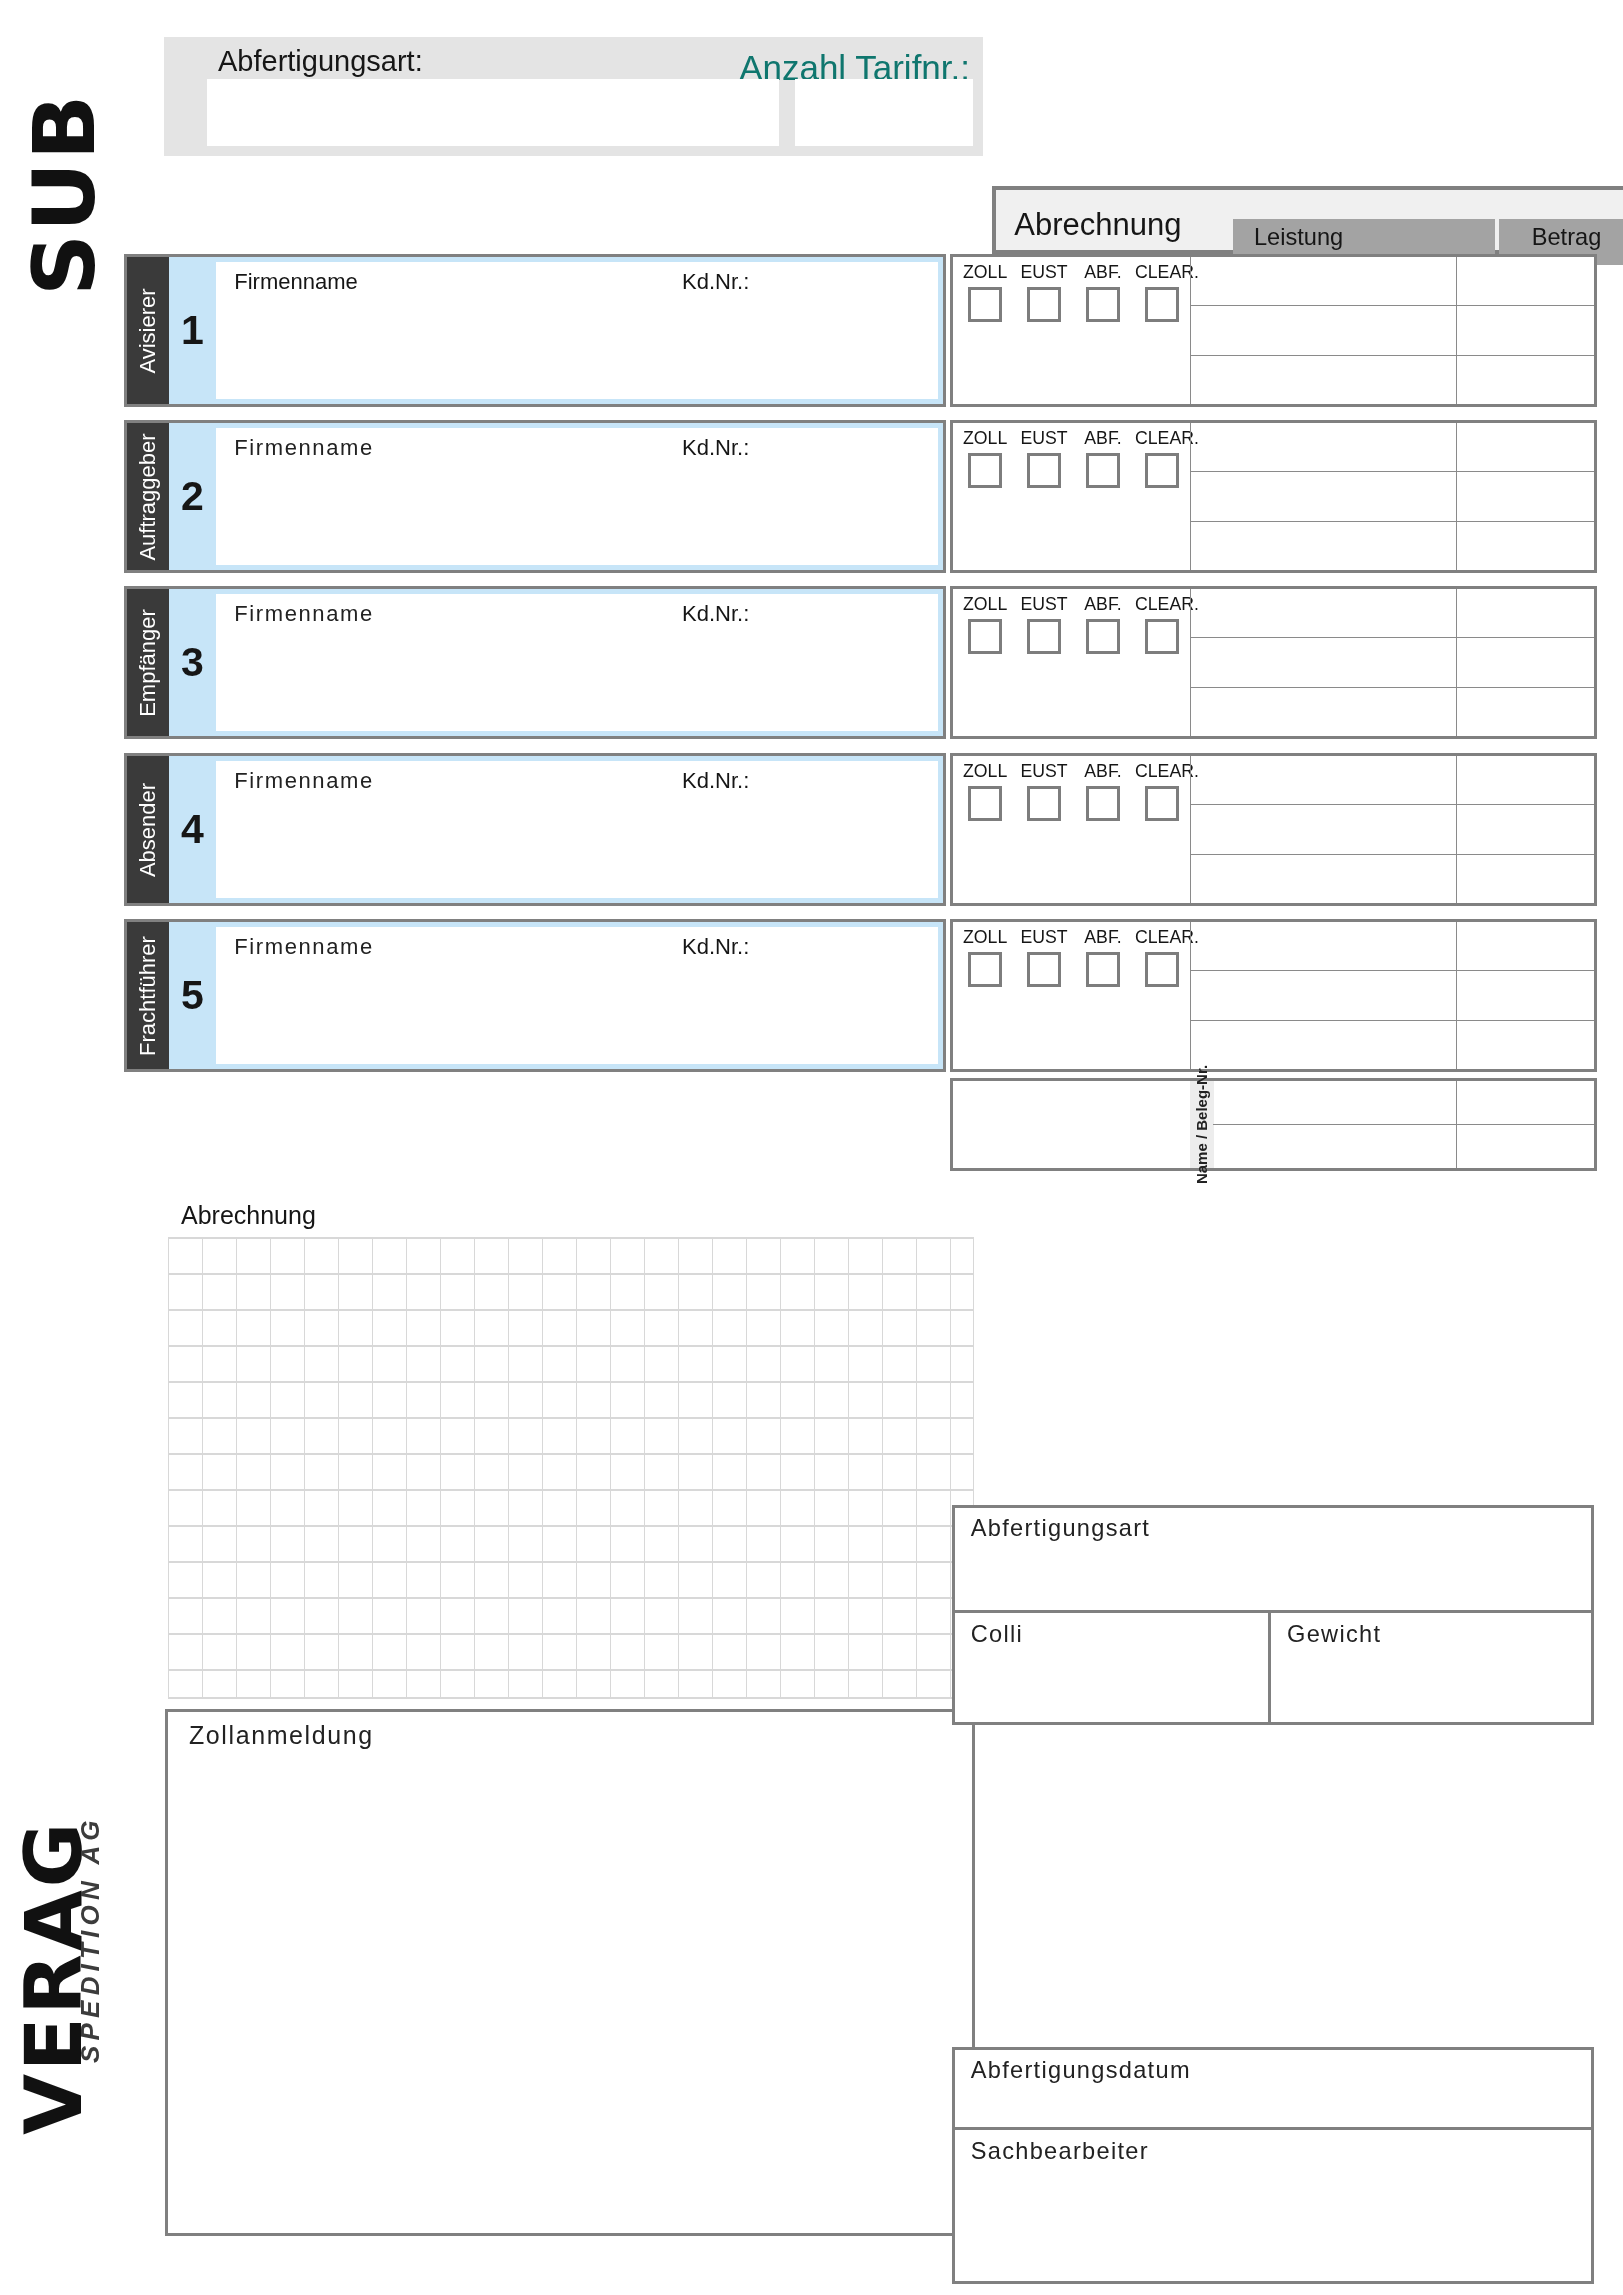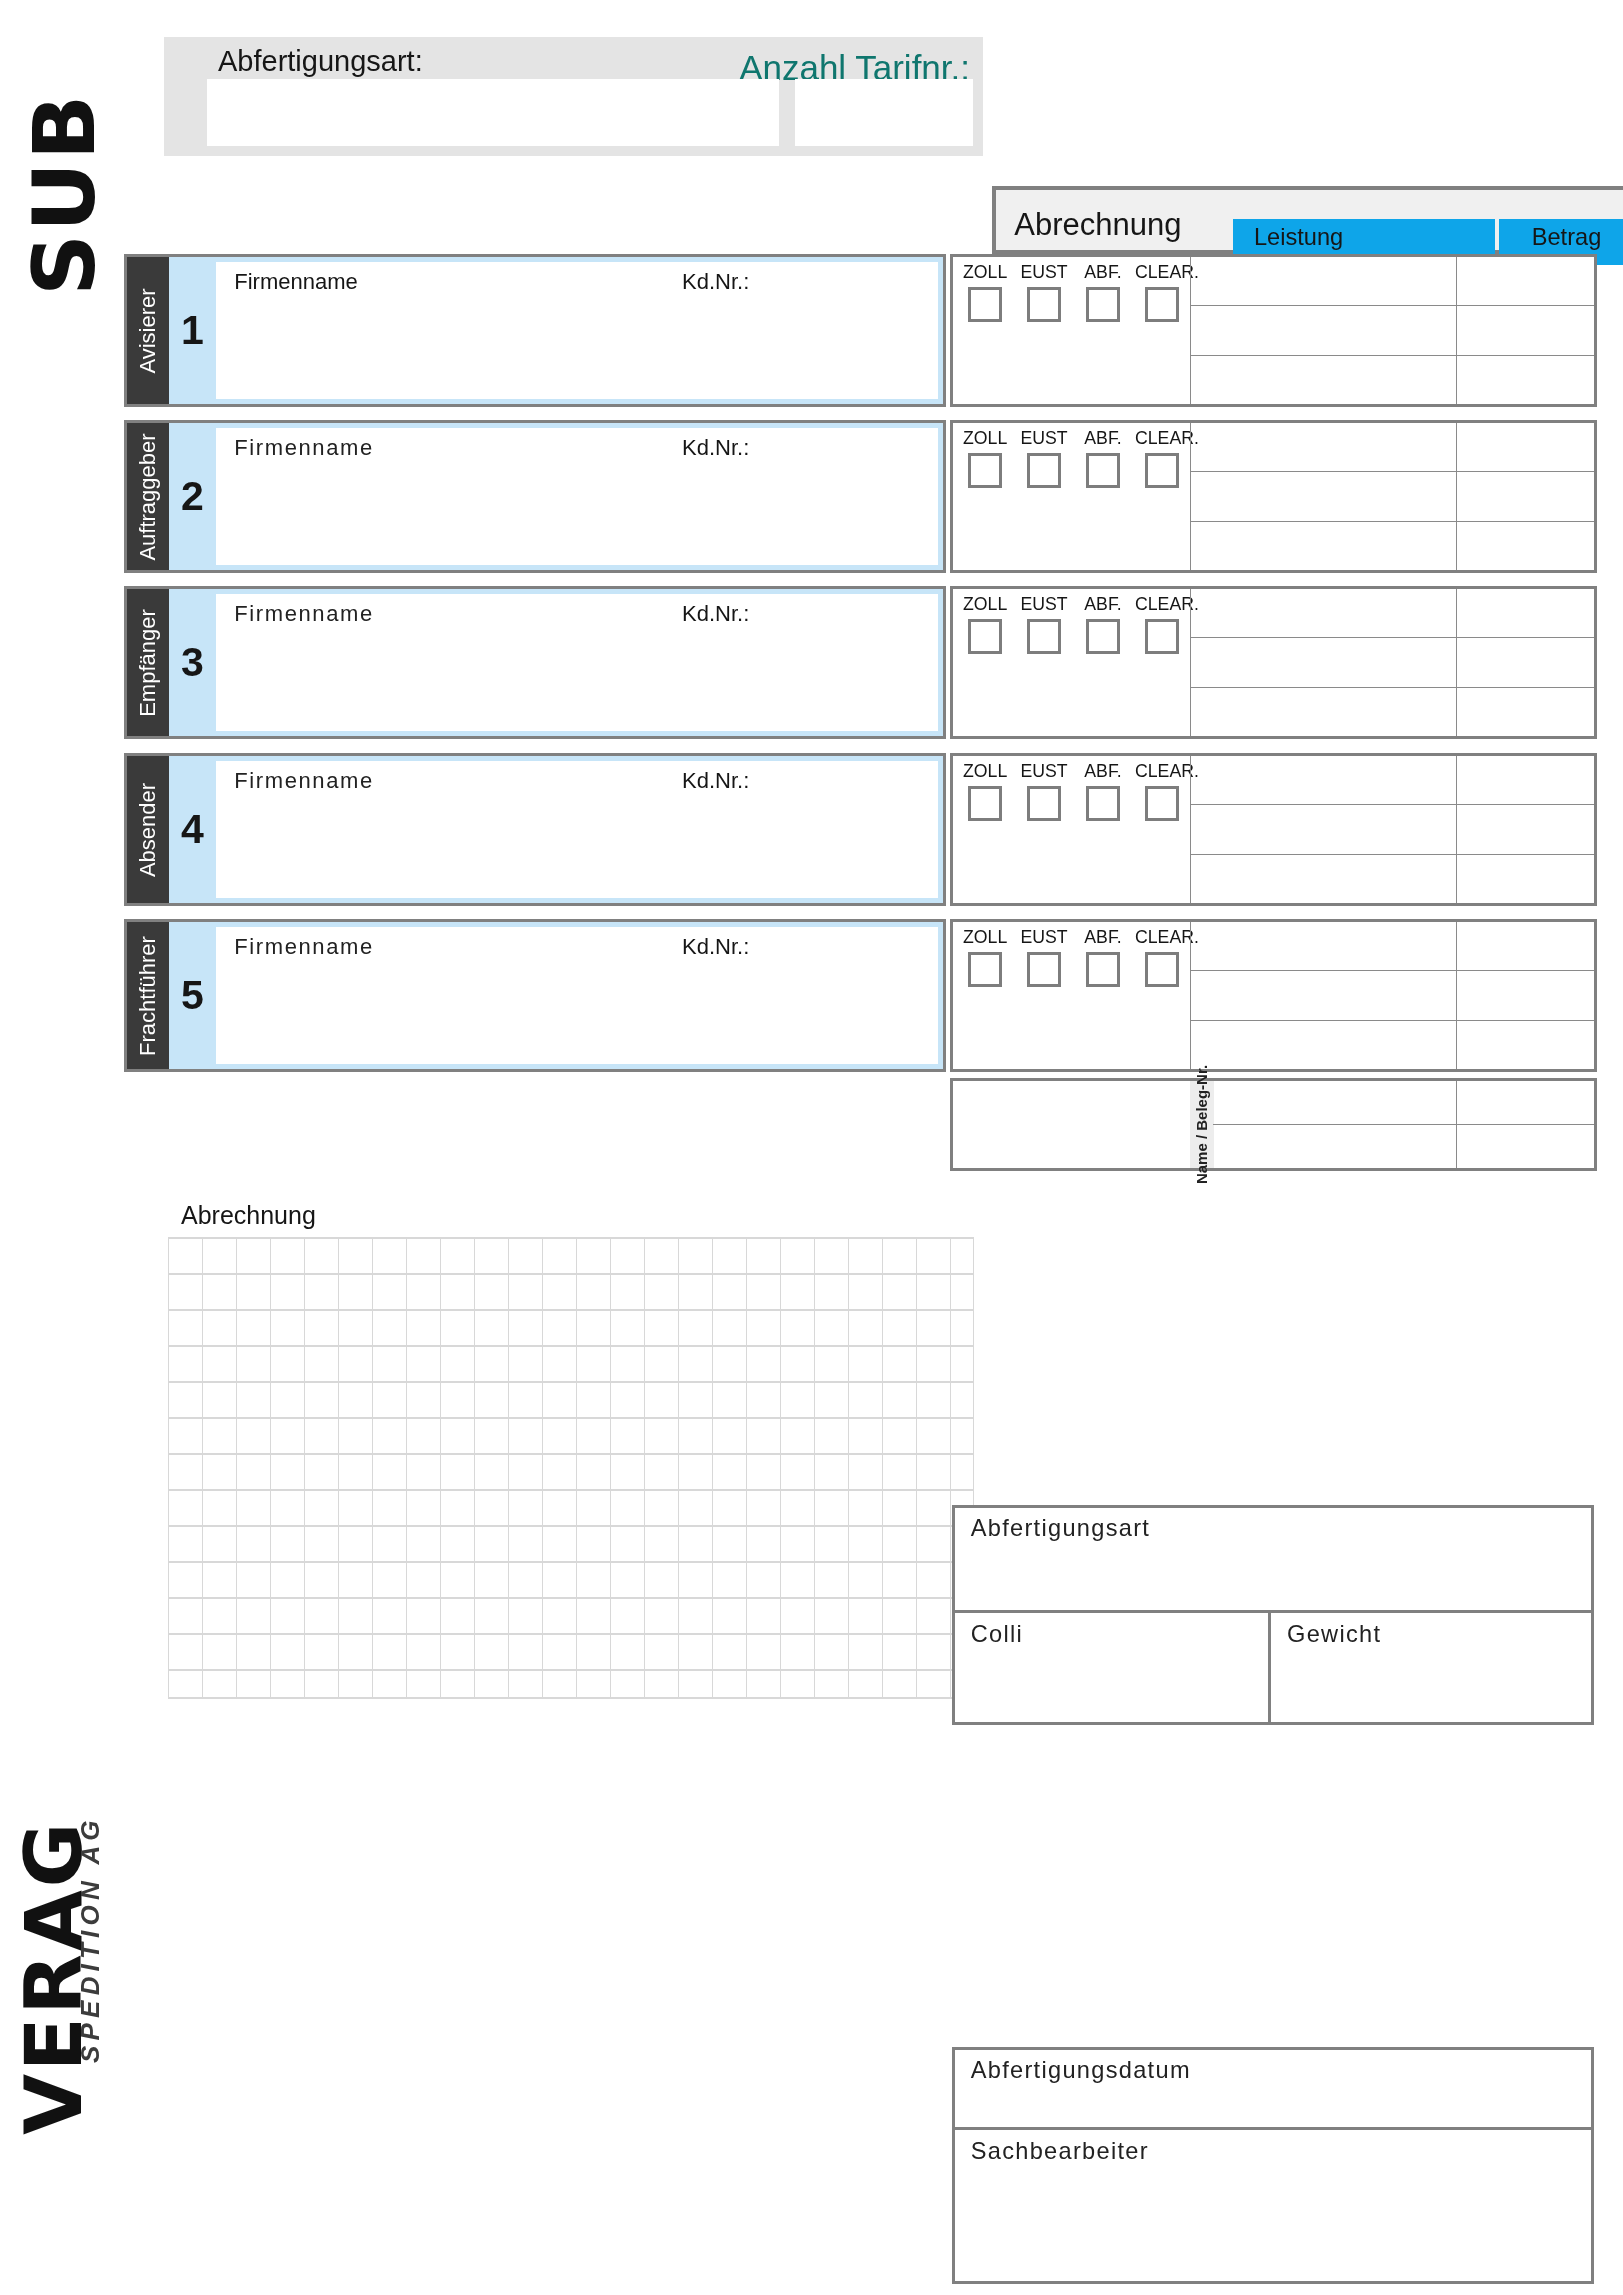"Leistung" .sub-cell { background: #0ea5e9 -> #a3a3a3 }
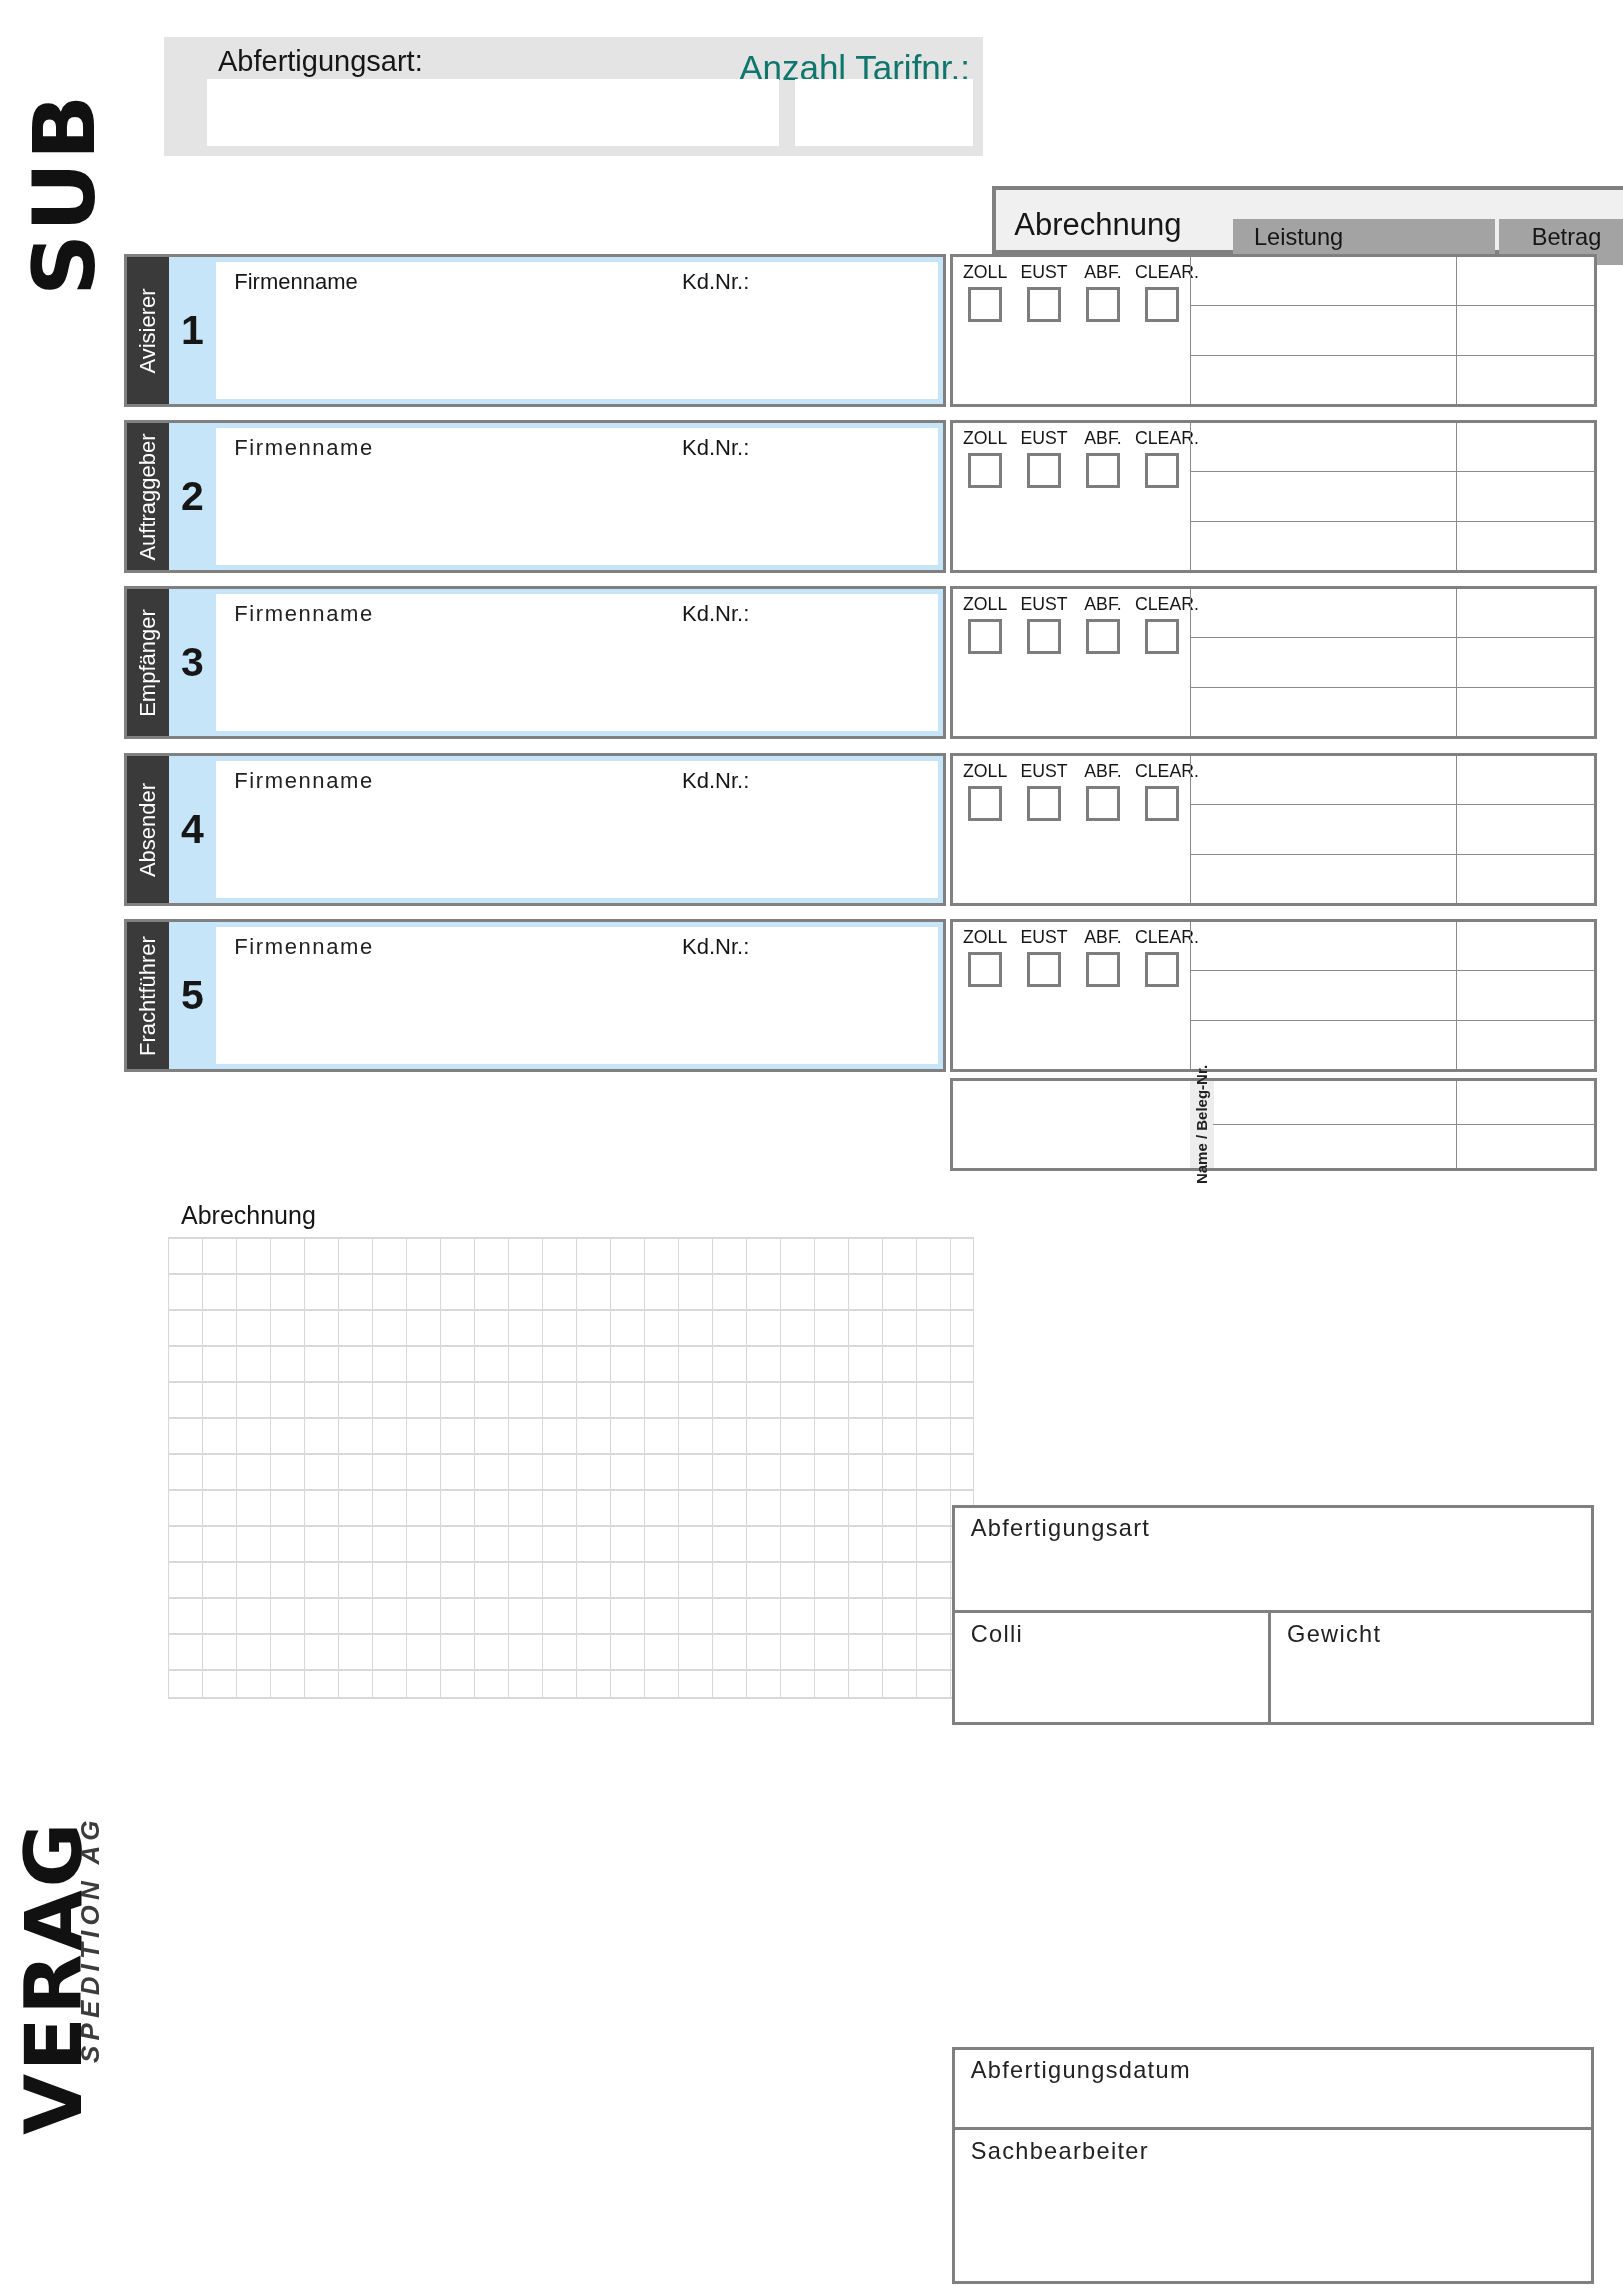"Zollanmeldung" div.abs { html: none -> <div> <span>Zollanmeldung</span> </div> }
